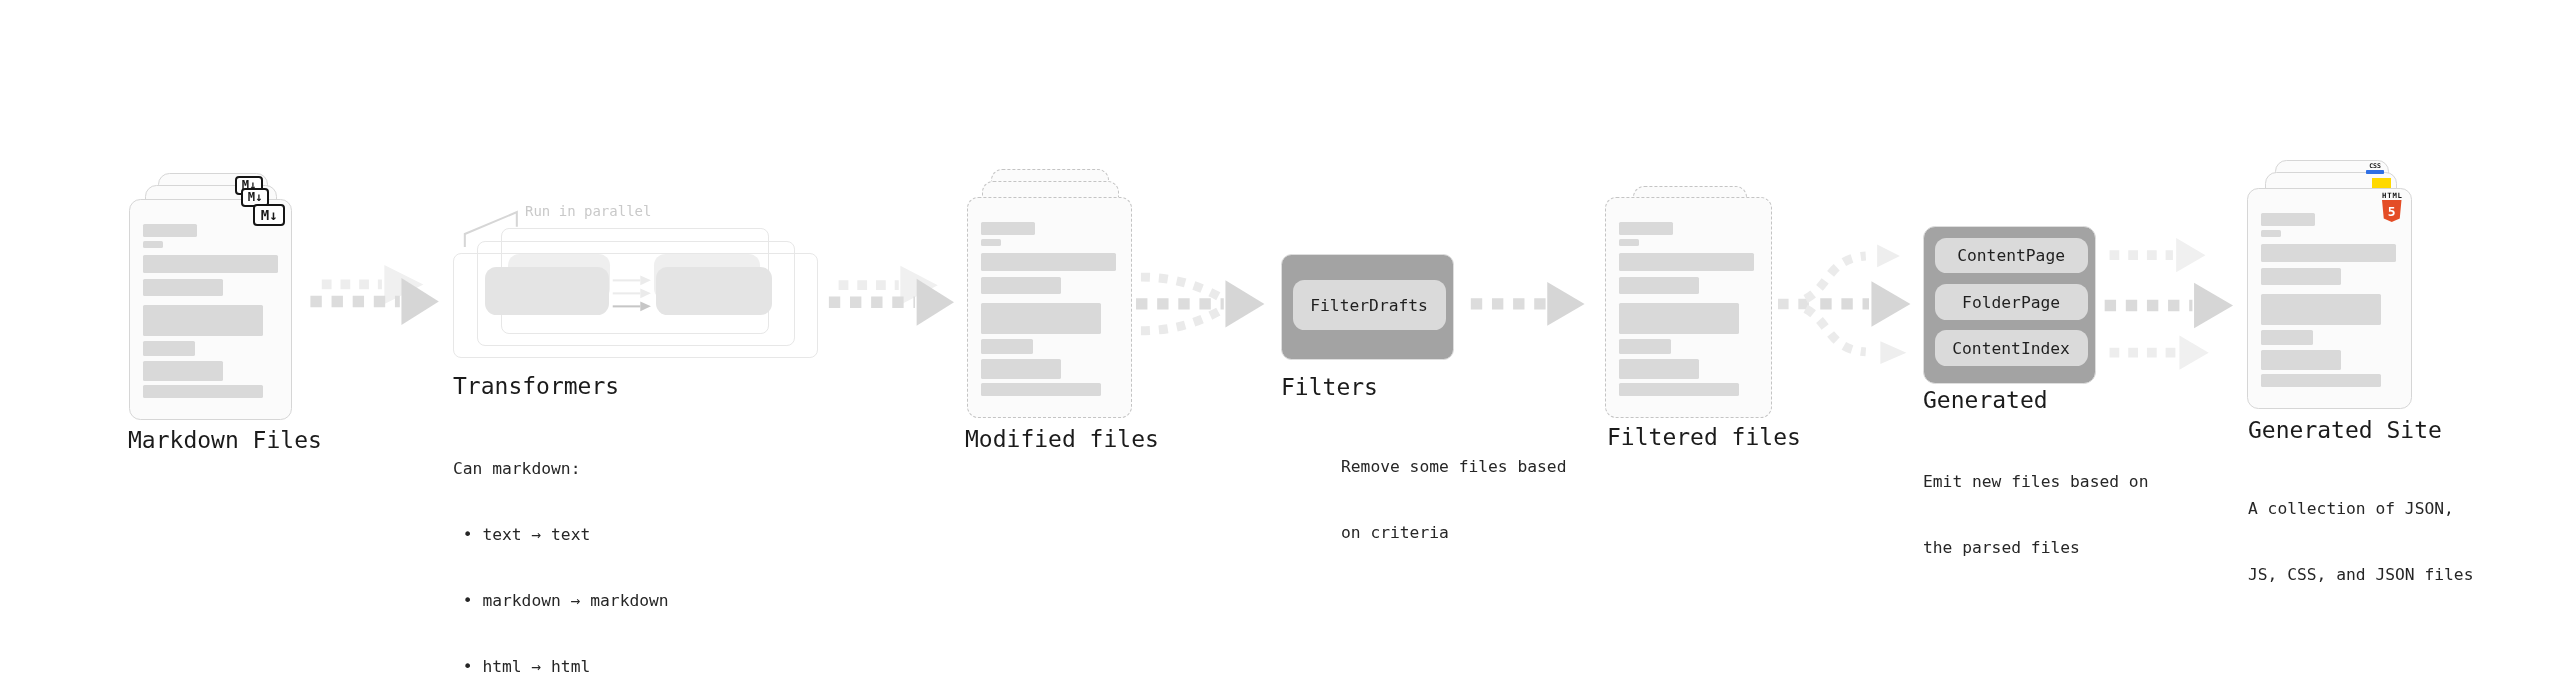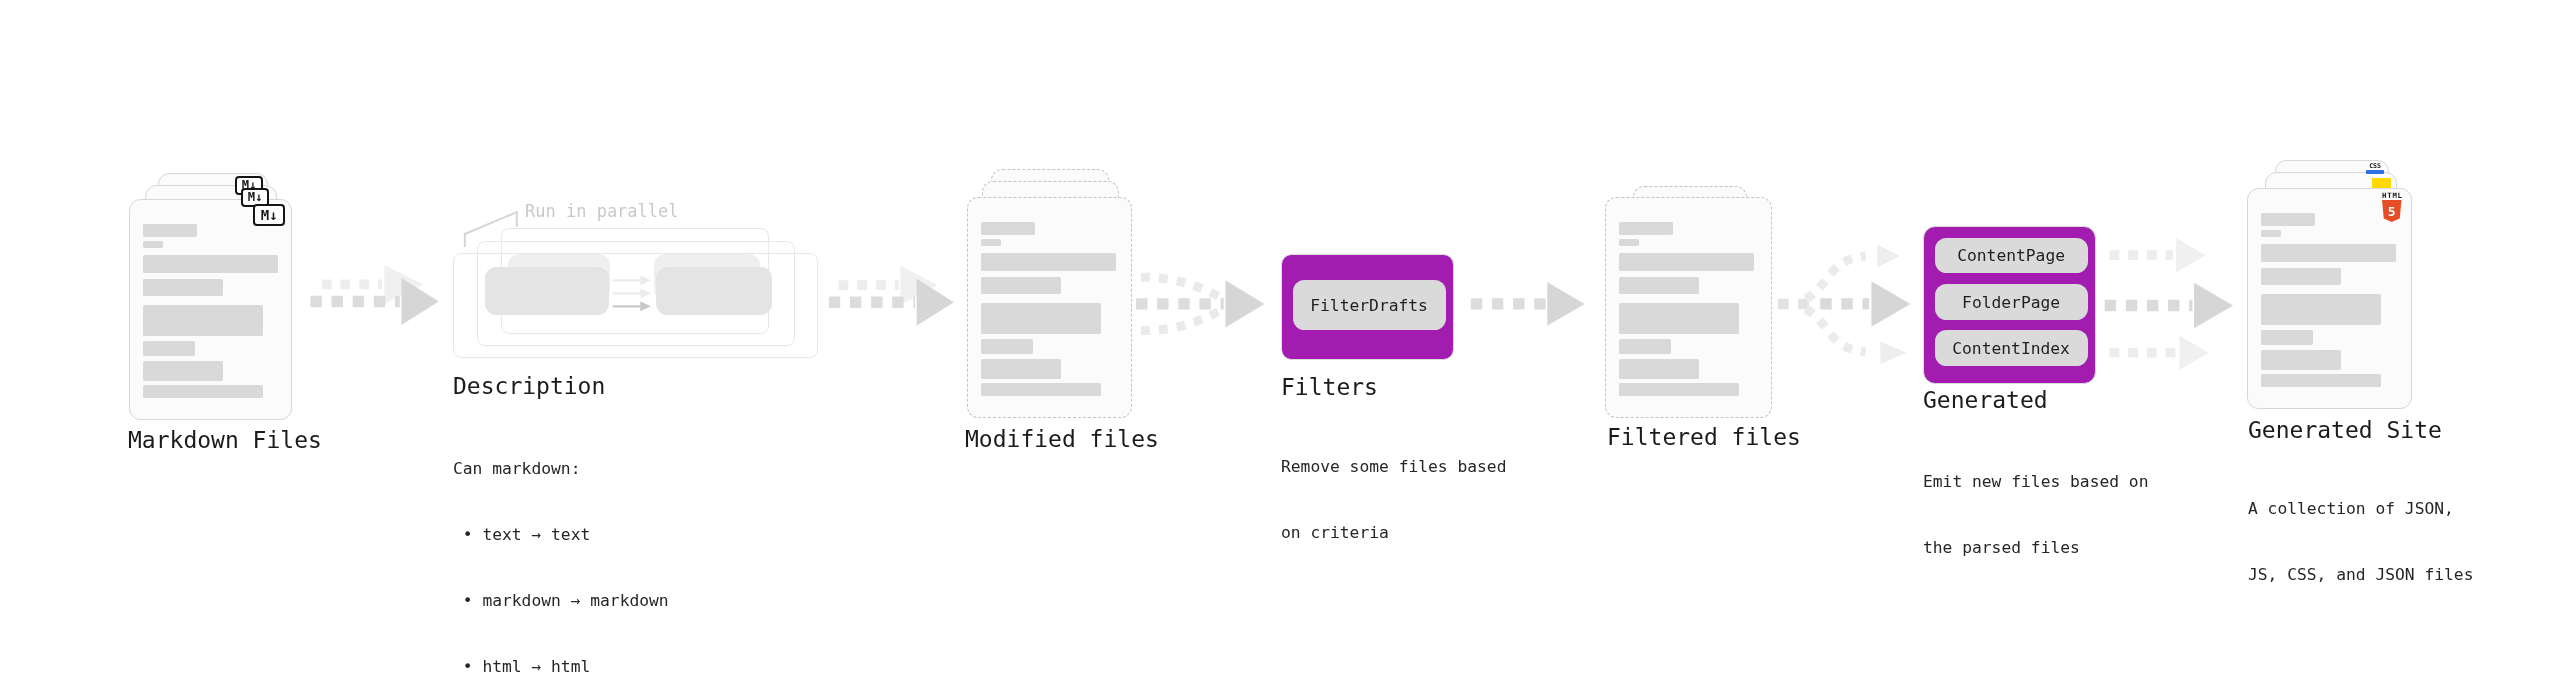"Run in parallel" .annot { font-size: 17px -> 14px }
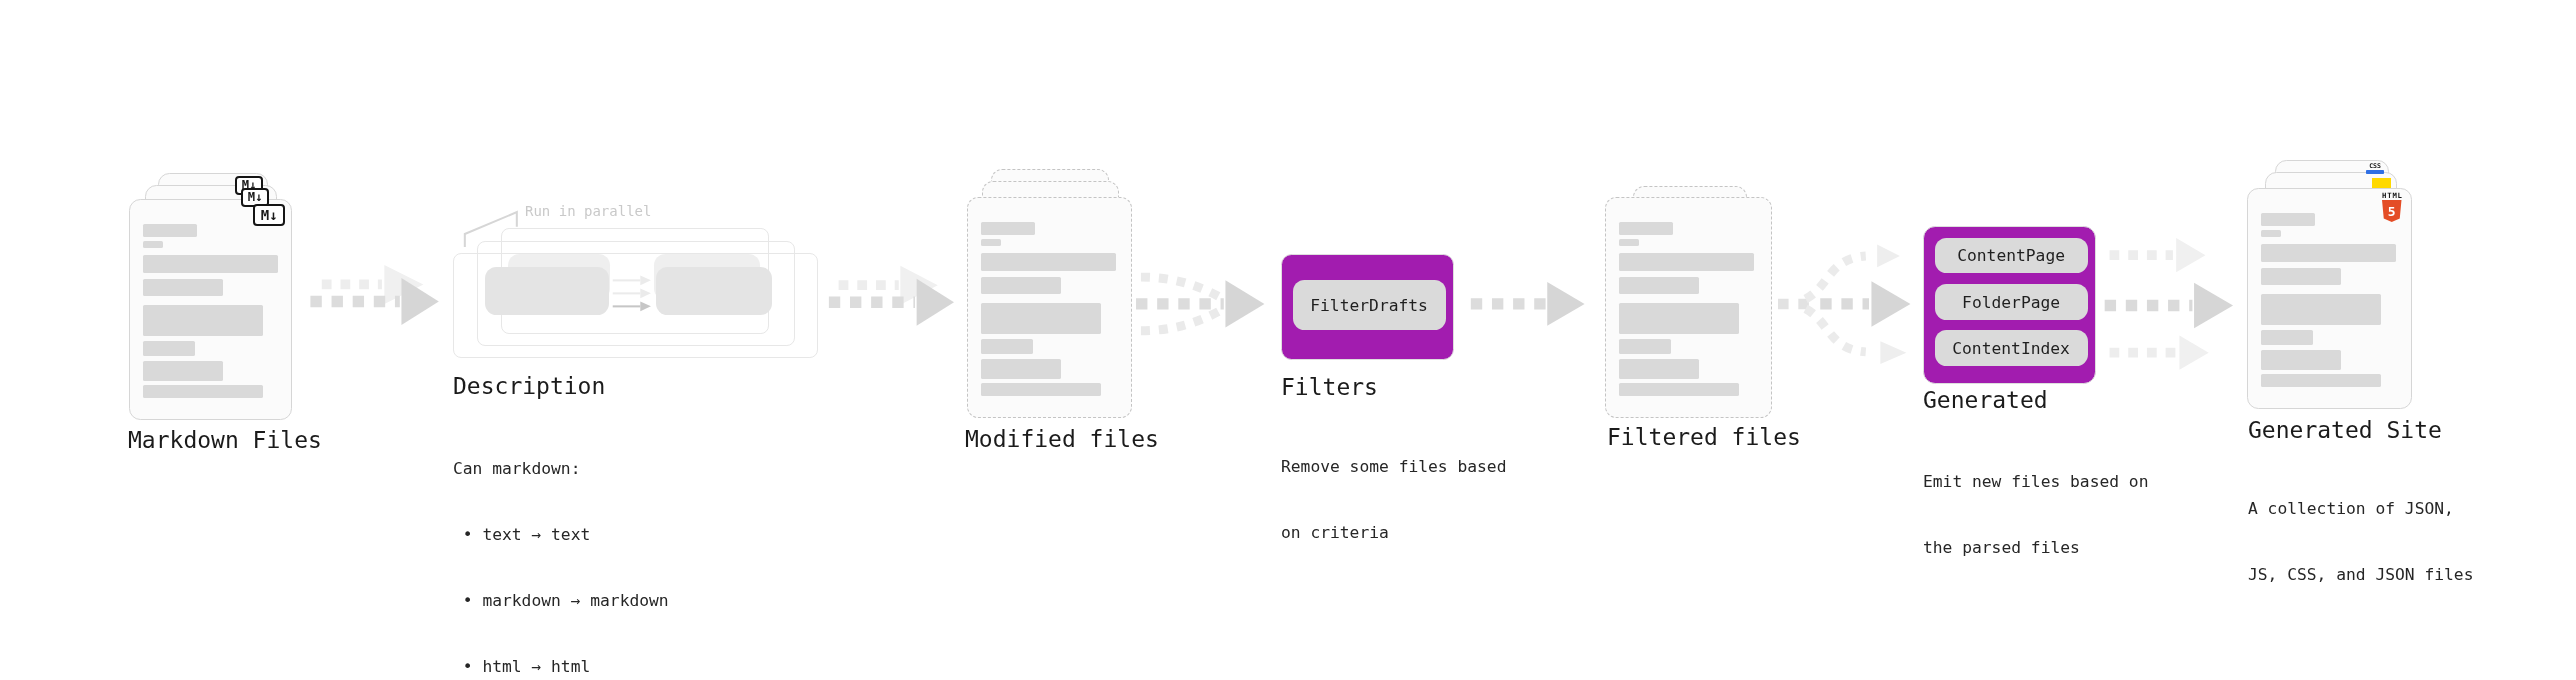"ContentPage" .panel { background: #a21caf -> #a3a3a3 }
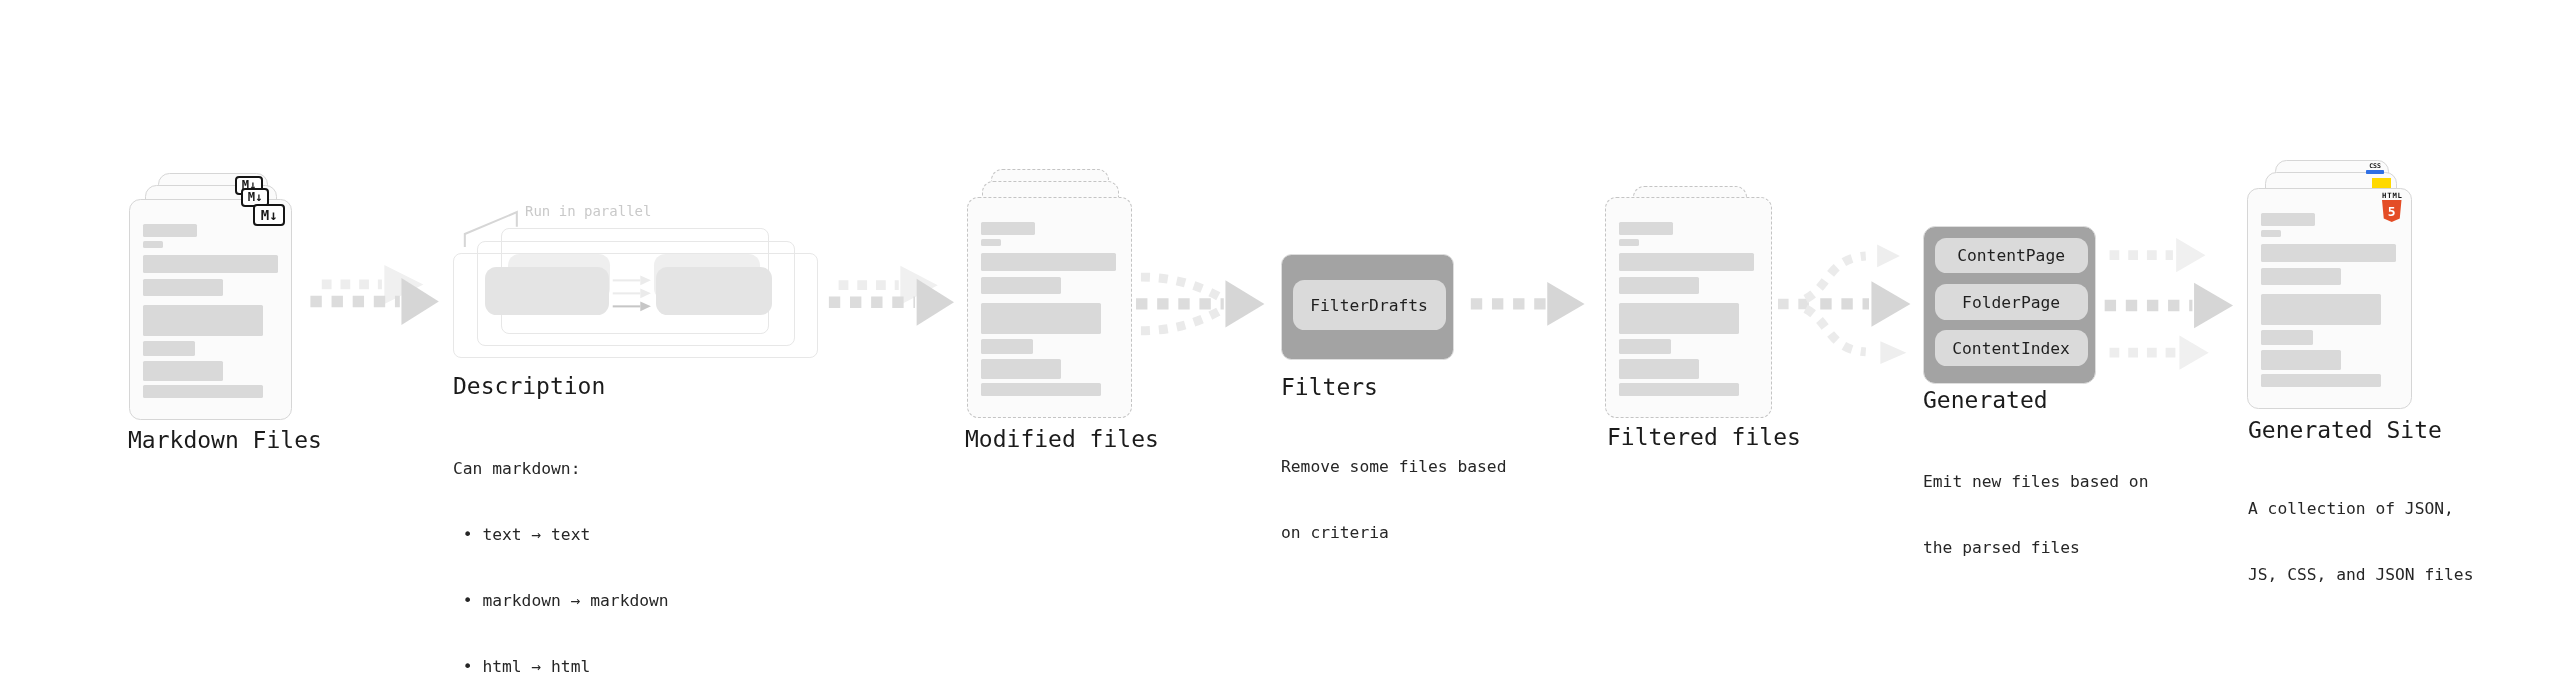"Description" div.heading { text: Description -> Transformers }
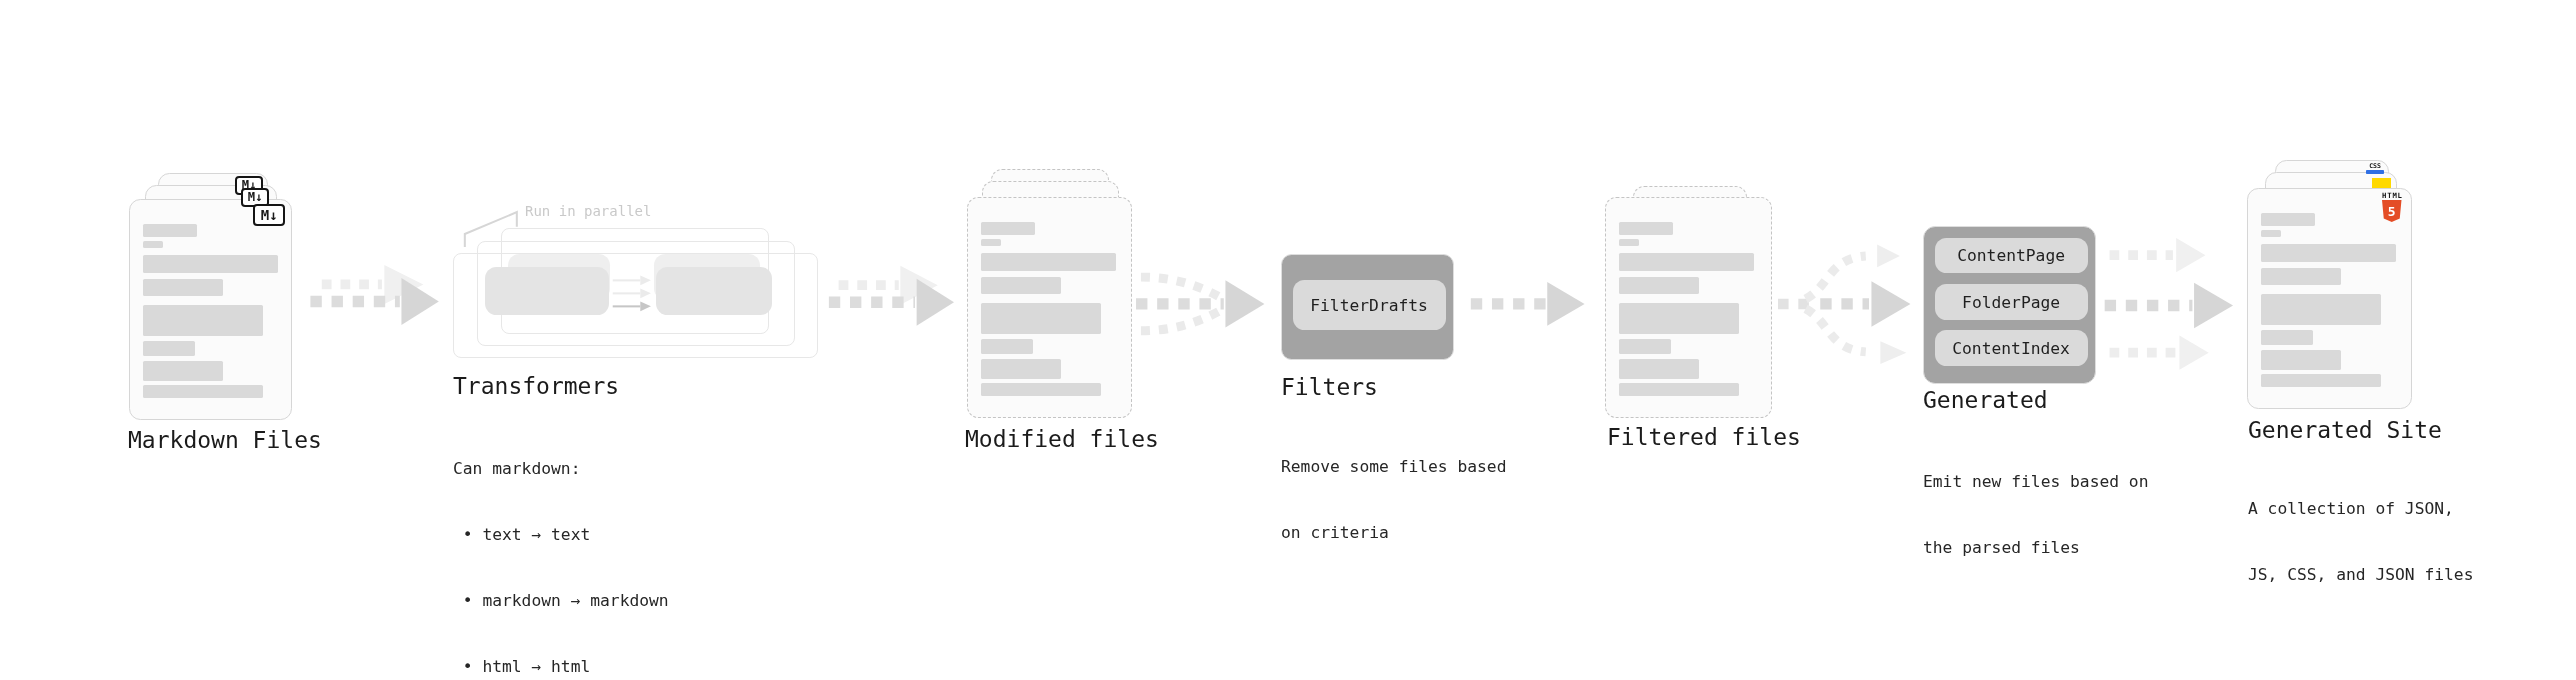"Remove some files based" div.sub { left: 1281px -> 1341px }
